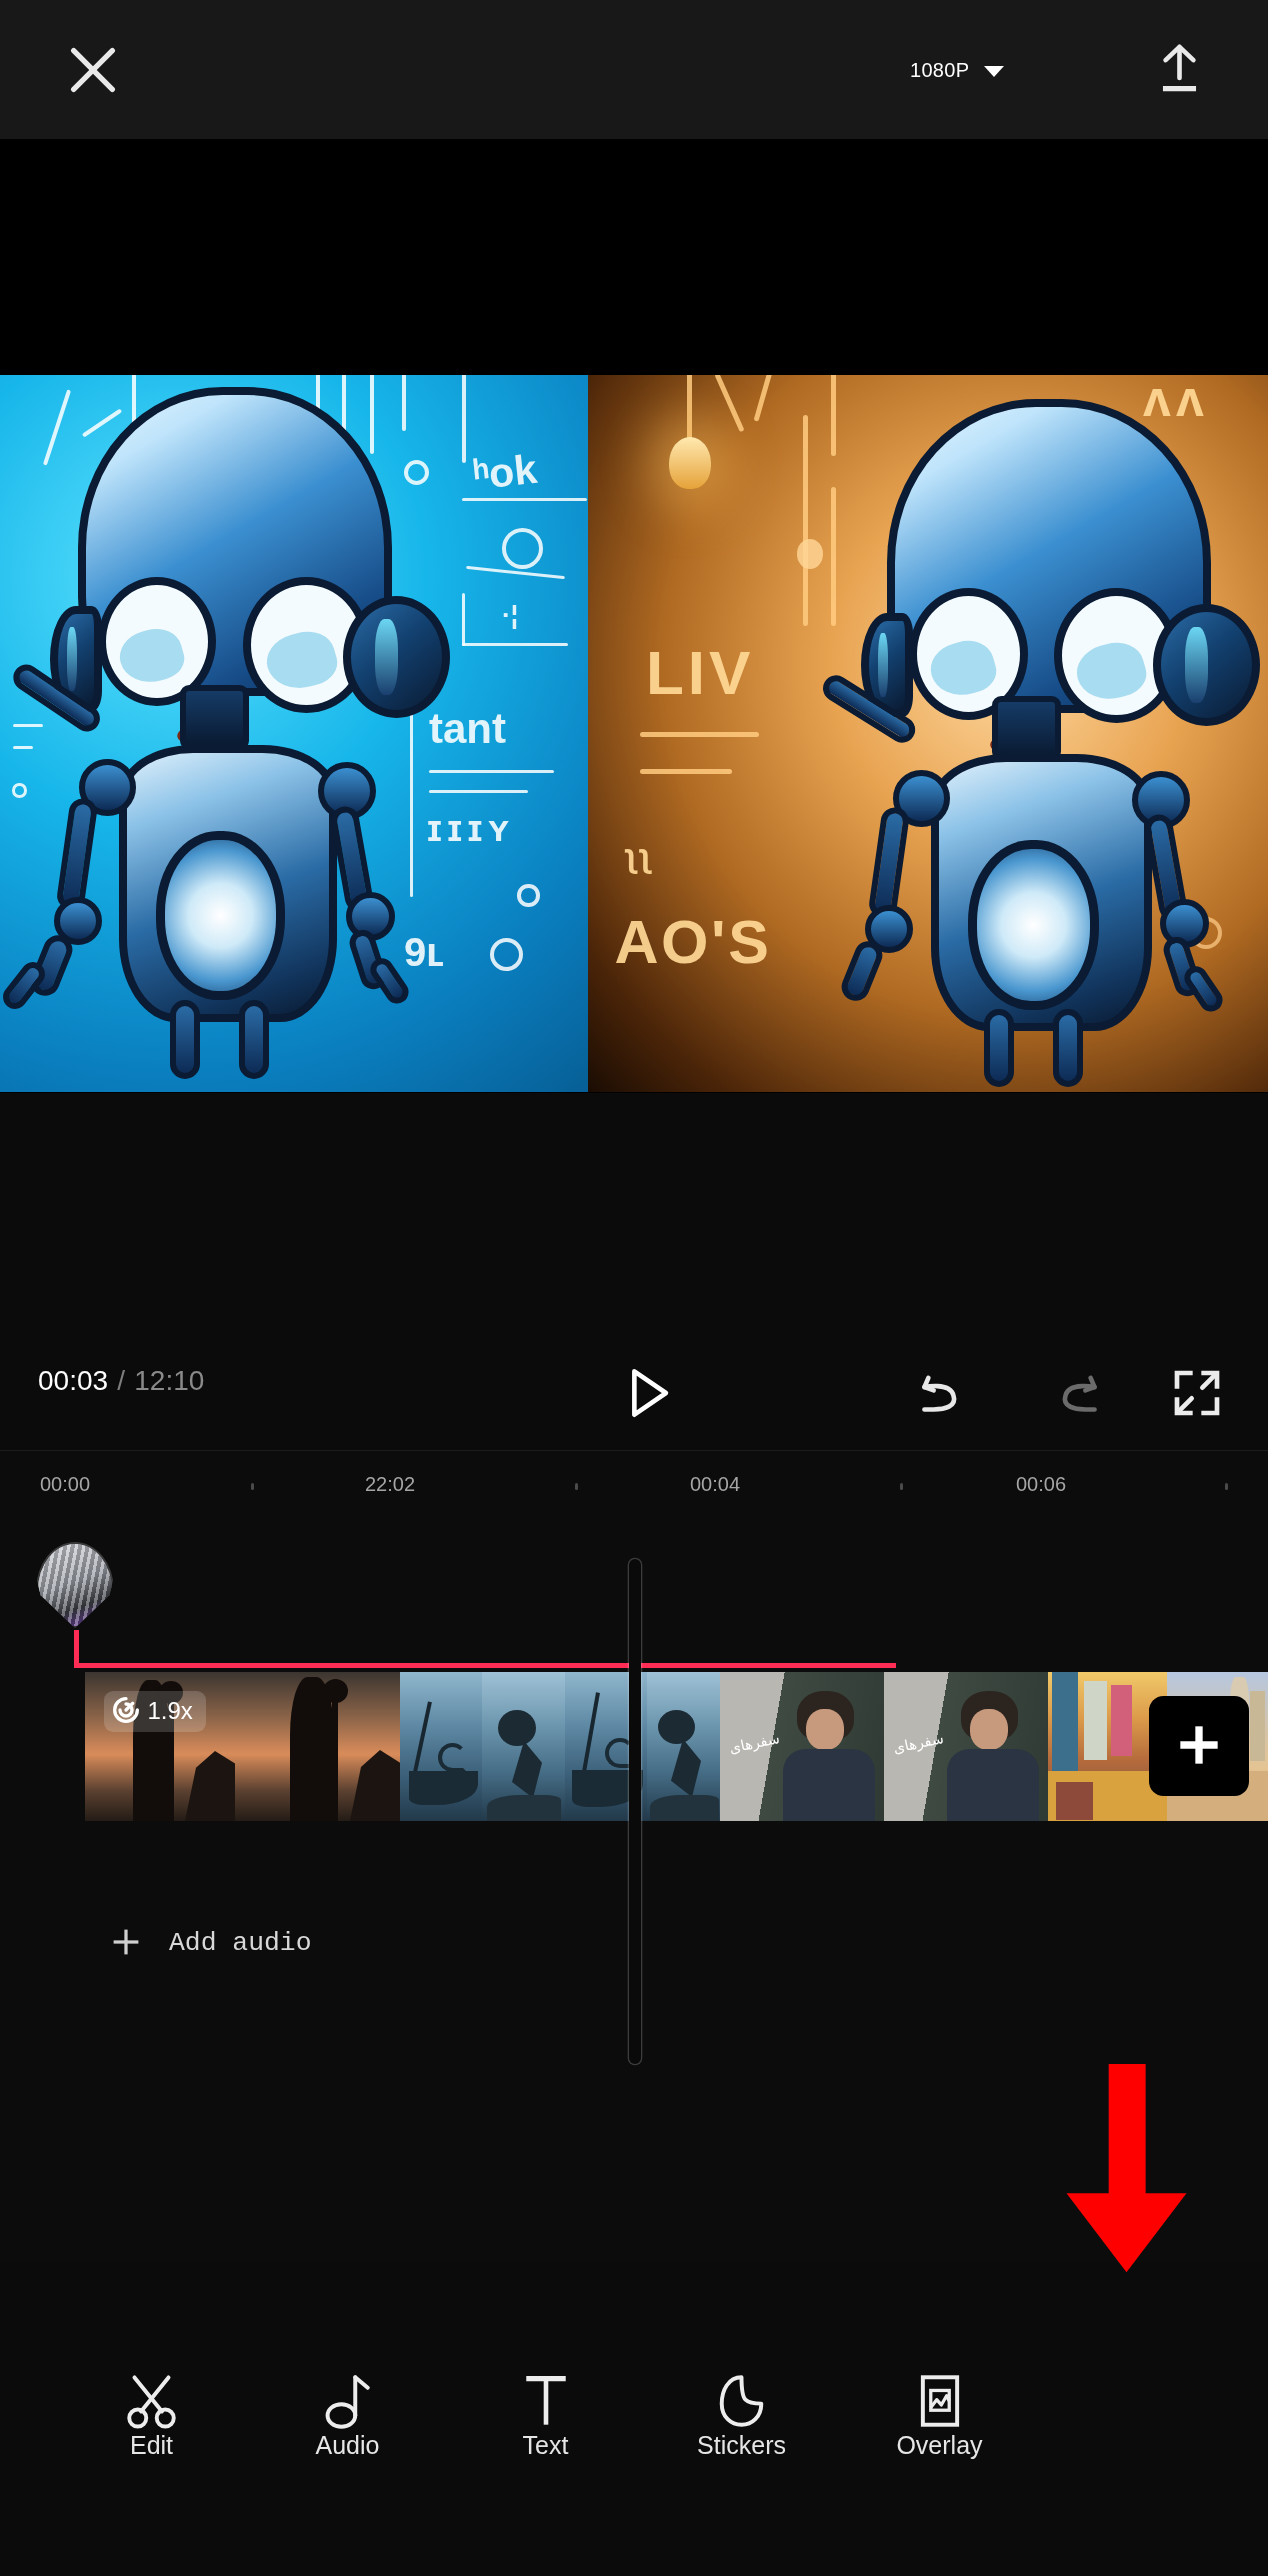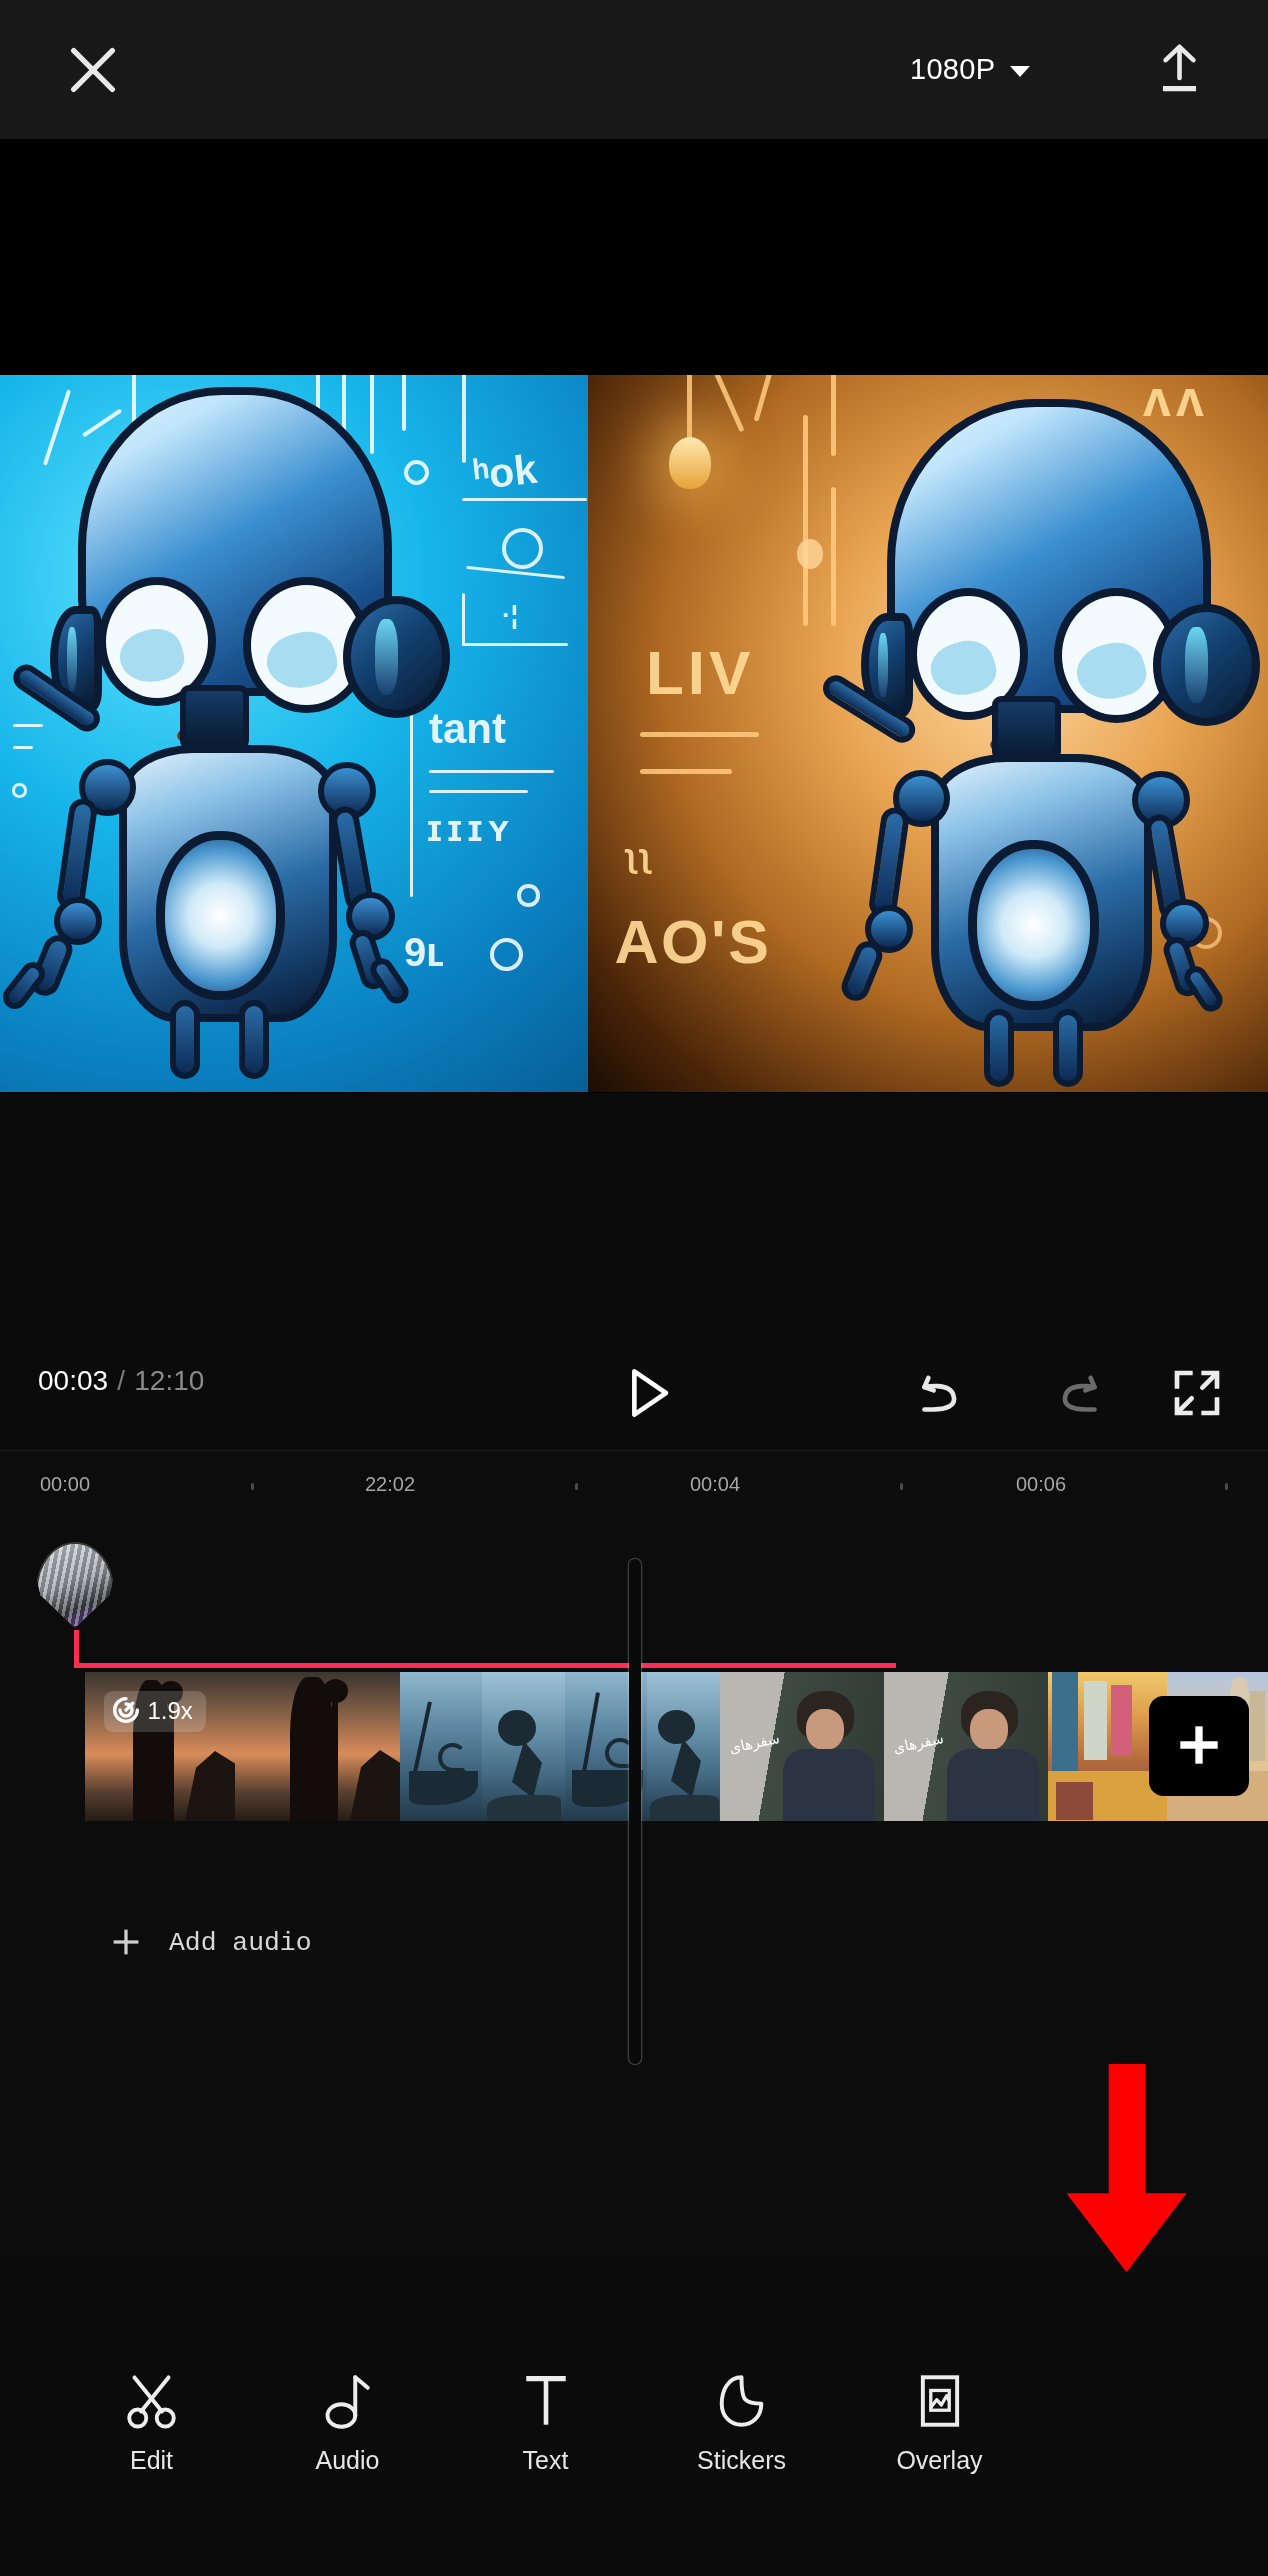"1080P" .res-label { font-size: 29px -> 20px }
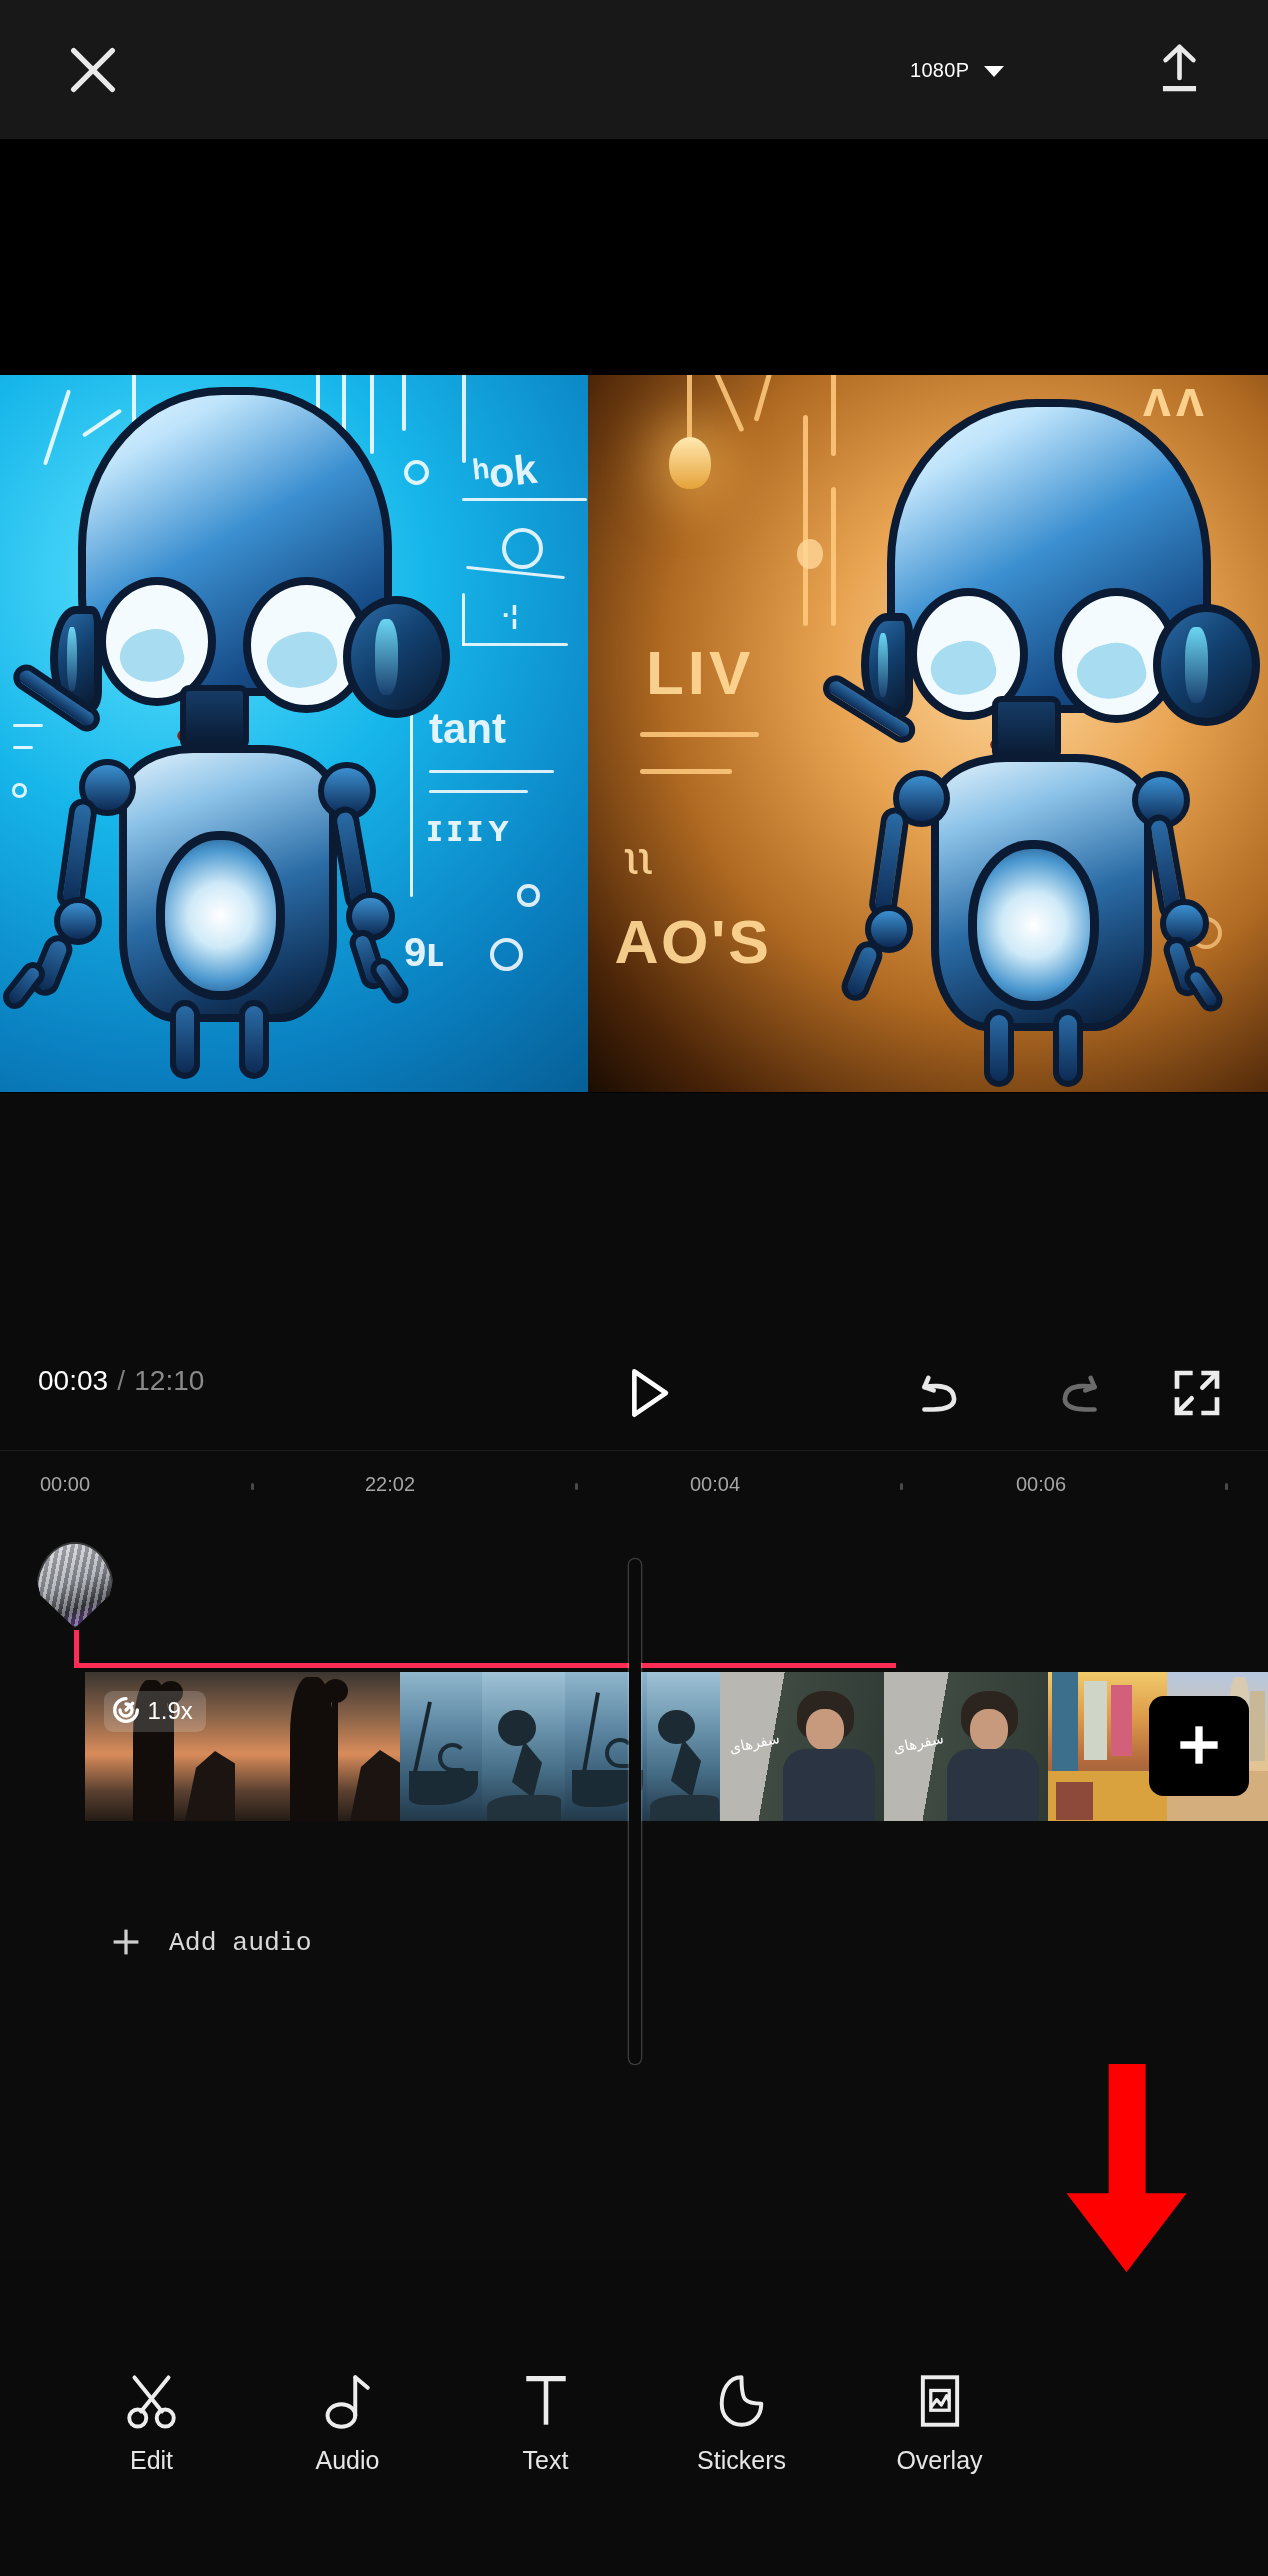"Edit" .tool-lbl { margin-top: 17px -> 2px }
